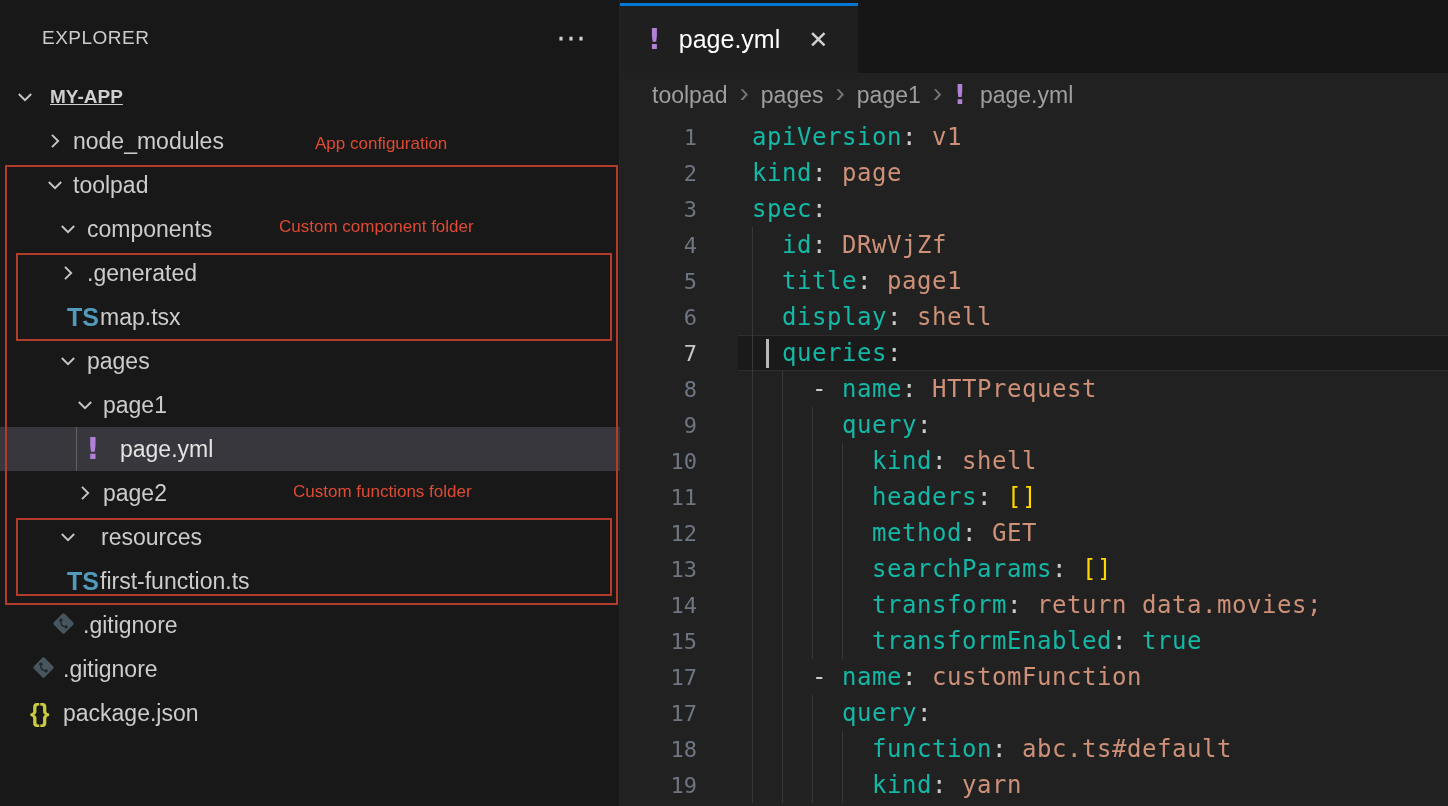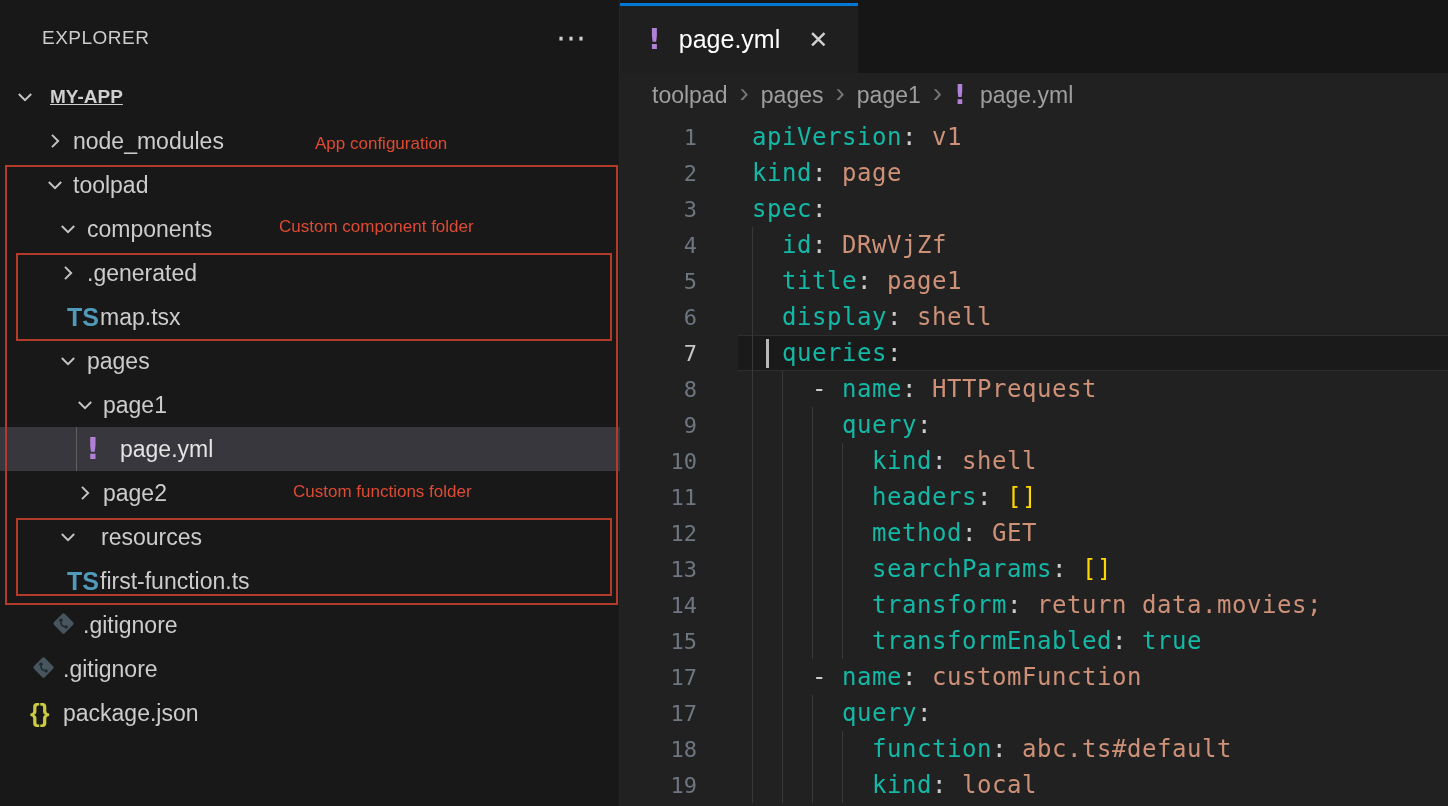"local" span.tk-str { text: local -> yarn }
